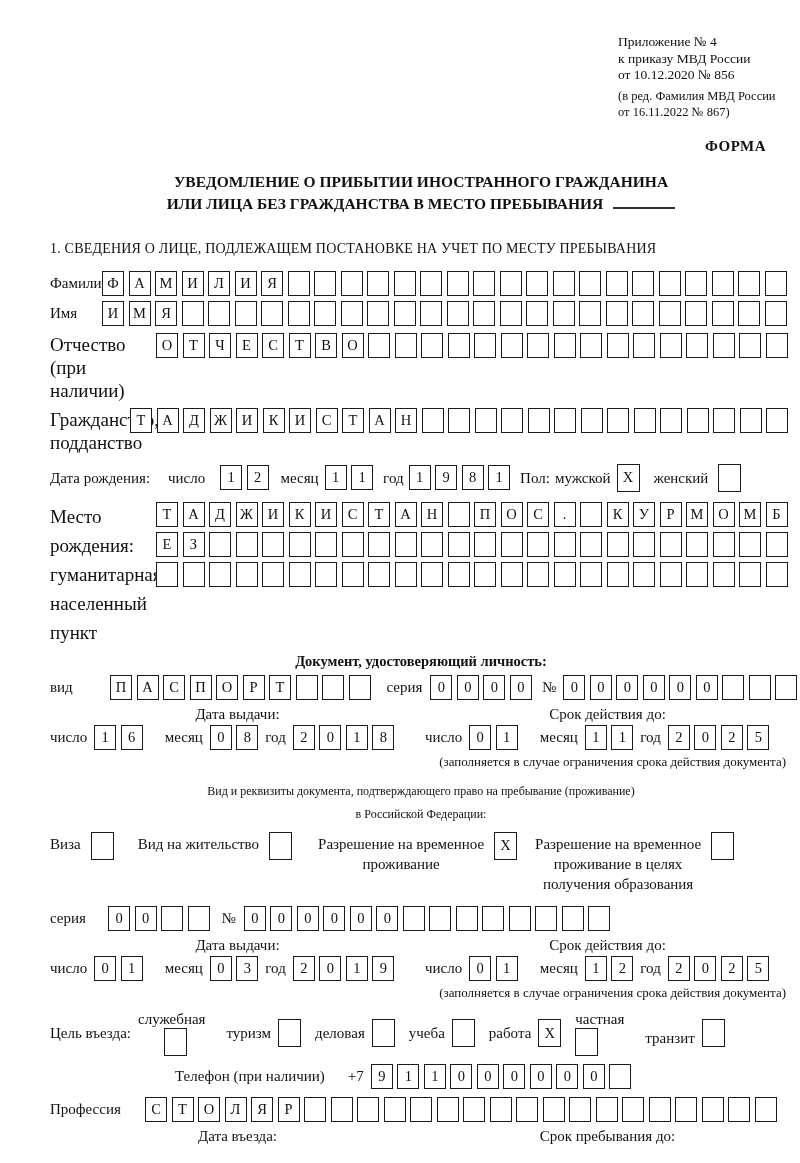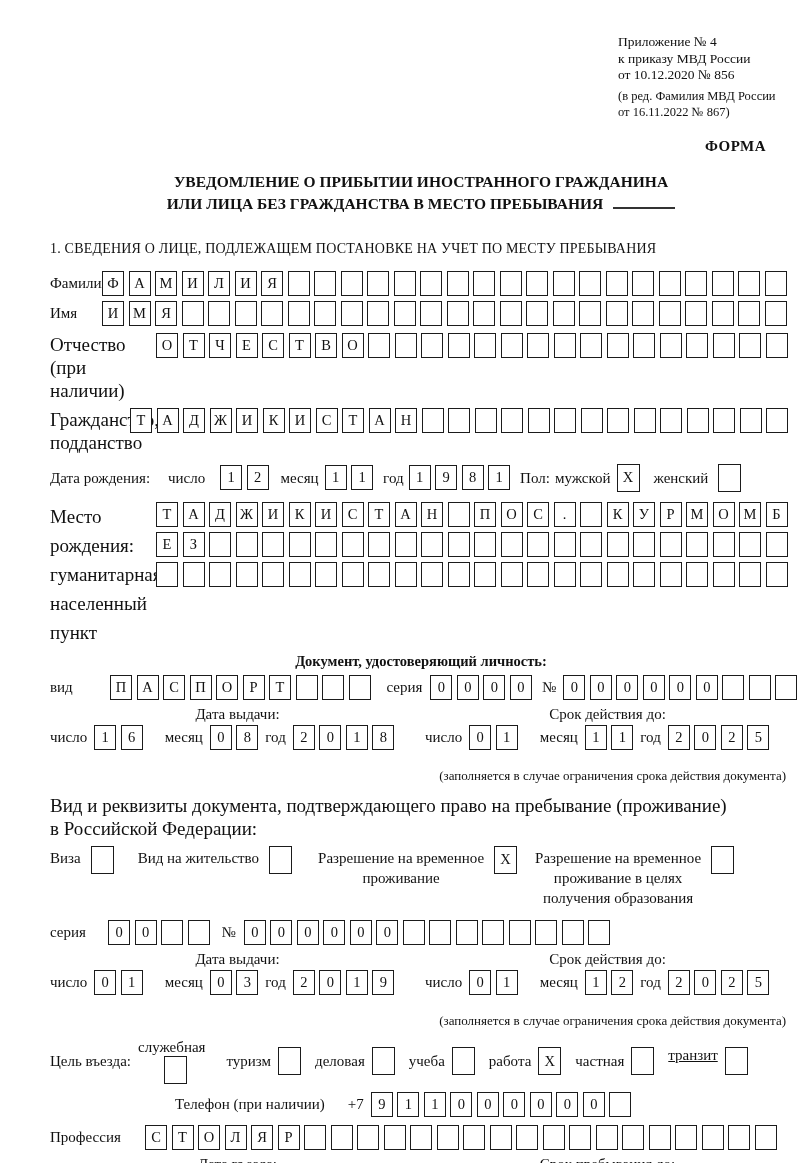"(заполняется в случае ограничения срока" .note { margin-top: 18px -> 4px }
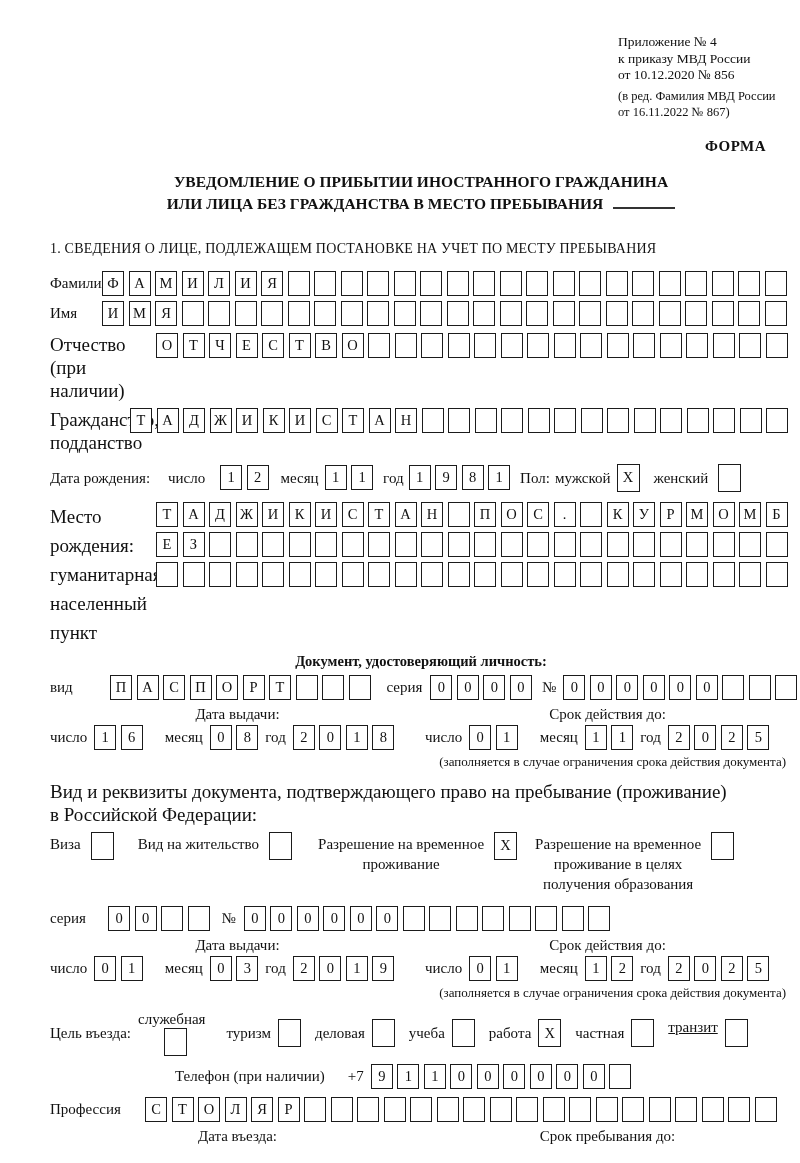"Вид и реквизиты документа," .intro { font-size: 19px -> 12px; text-align: none -> center }
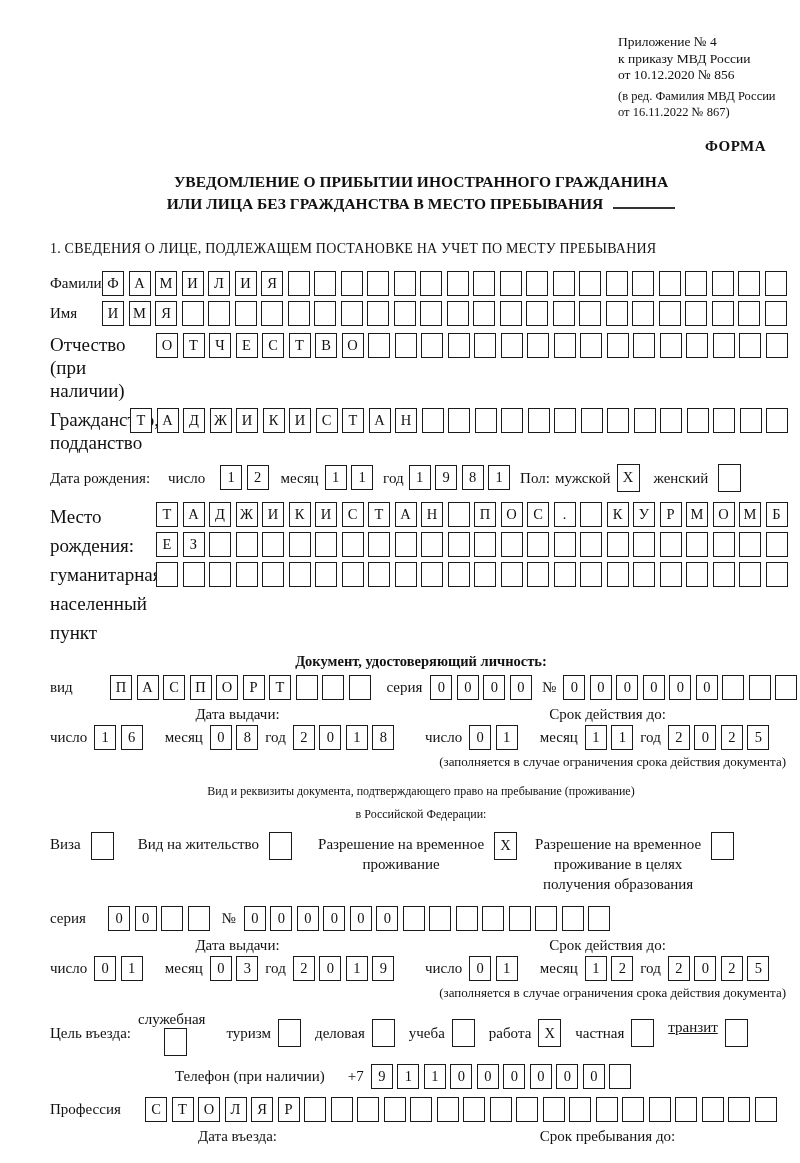"частная" span { align-items: center -> none; flex-direction: none -> column }
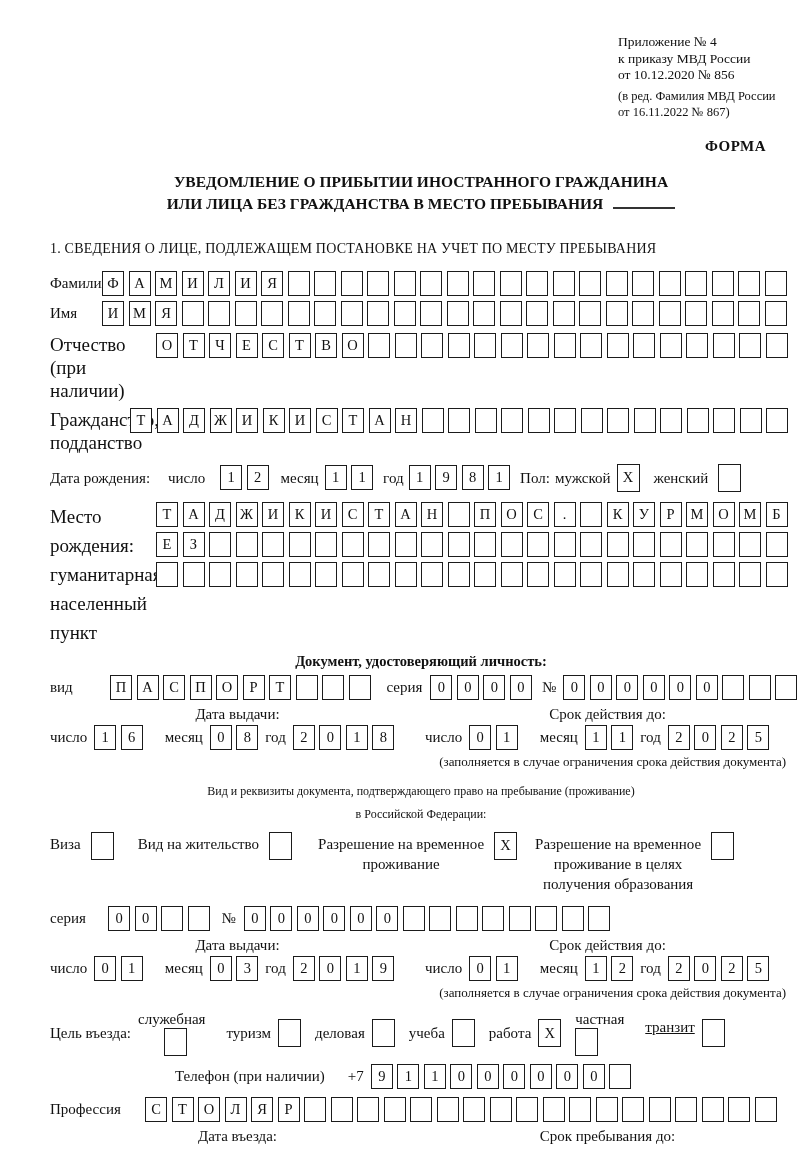"транзит" span { align-items: flex-start -> flex-end; text-decoration: underline -> none }
